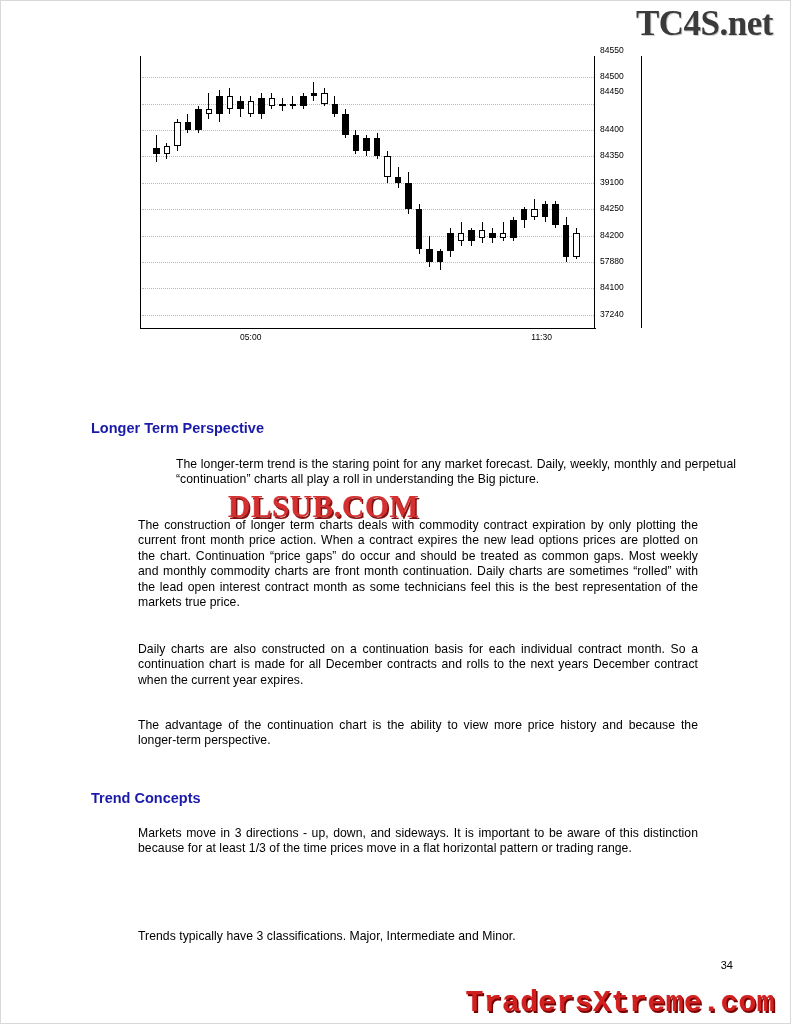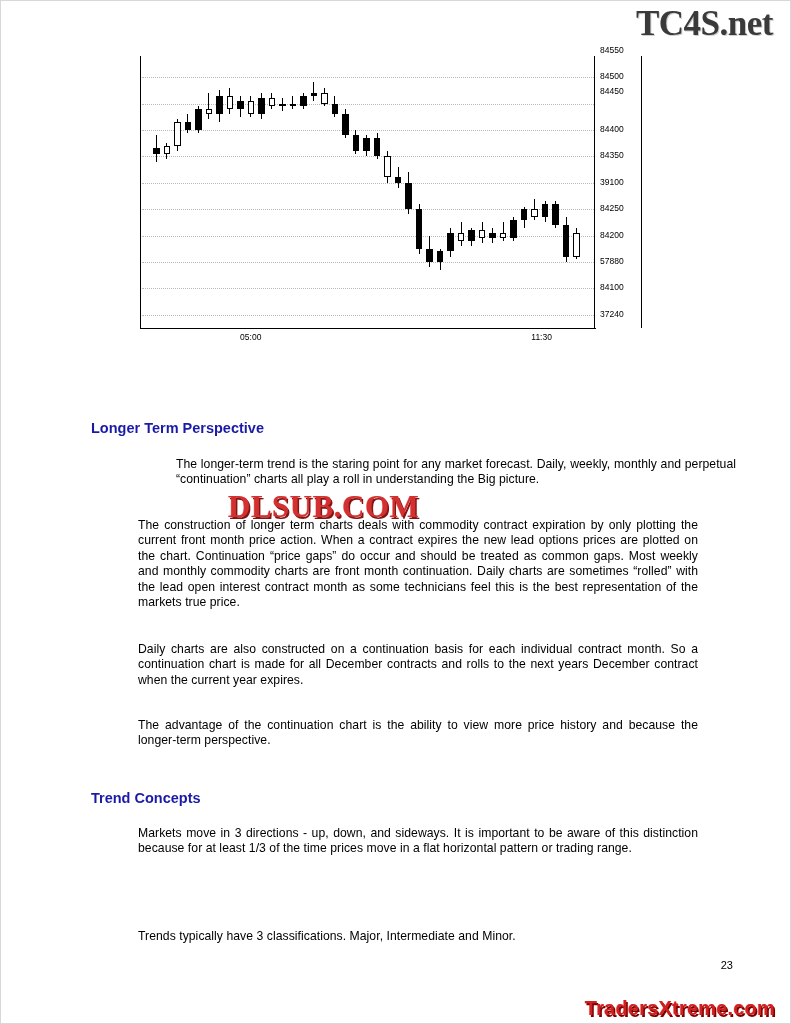"23" div.page-number { text: 23 -> 34 }
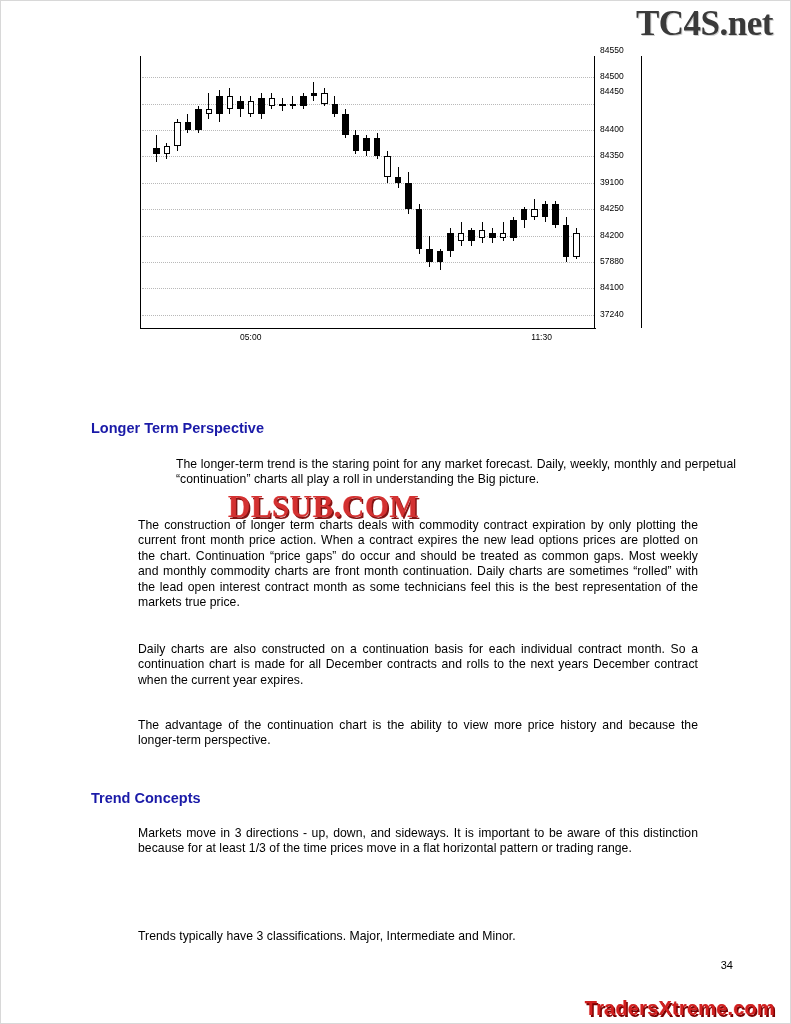"TradersXtreme.com" .footer-brand { font-family: Liberation Sans, sans-serif -> Liberation Mono, monospace; font-size: 20px -> 30px }
